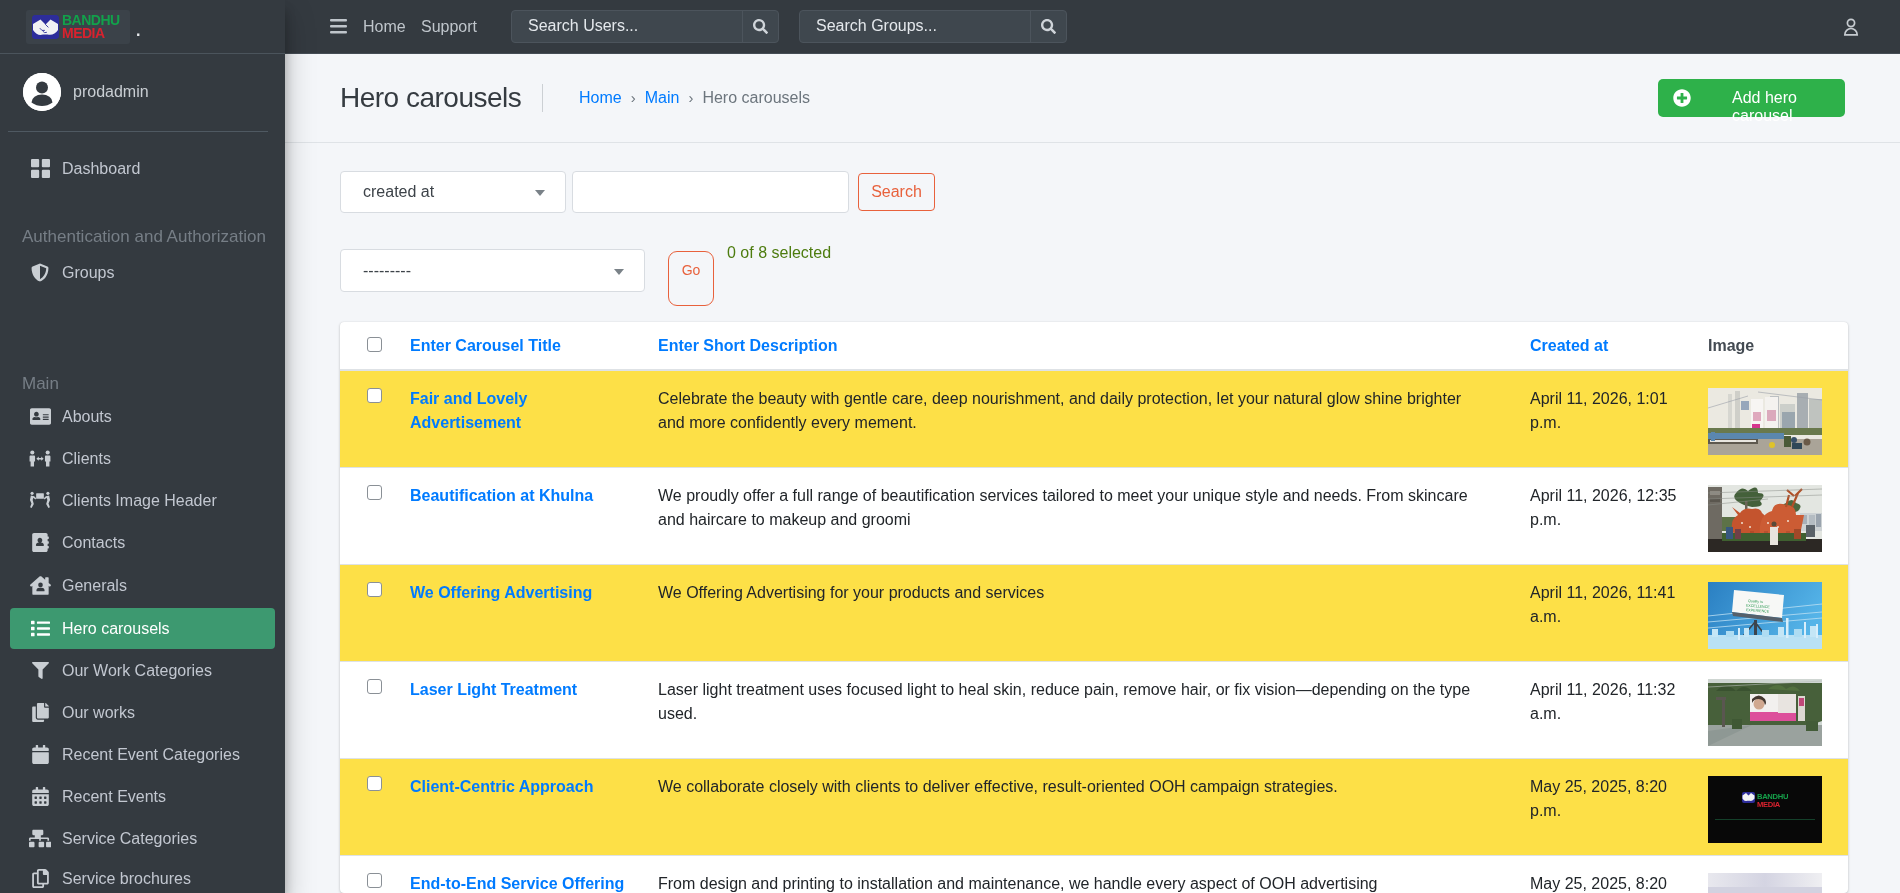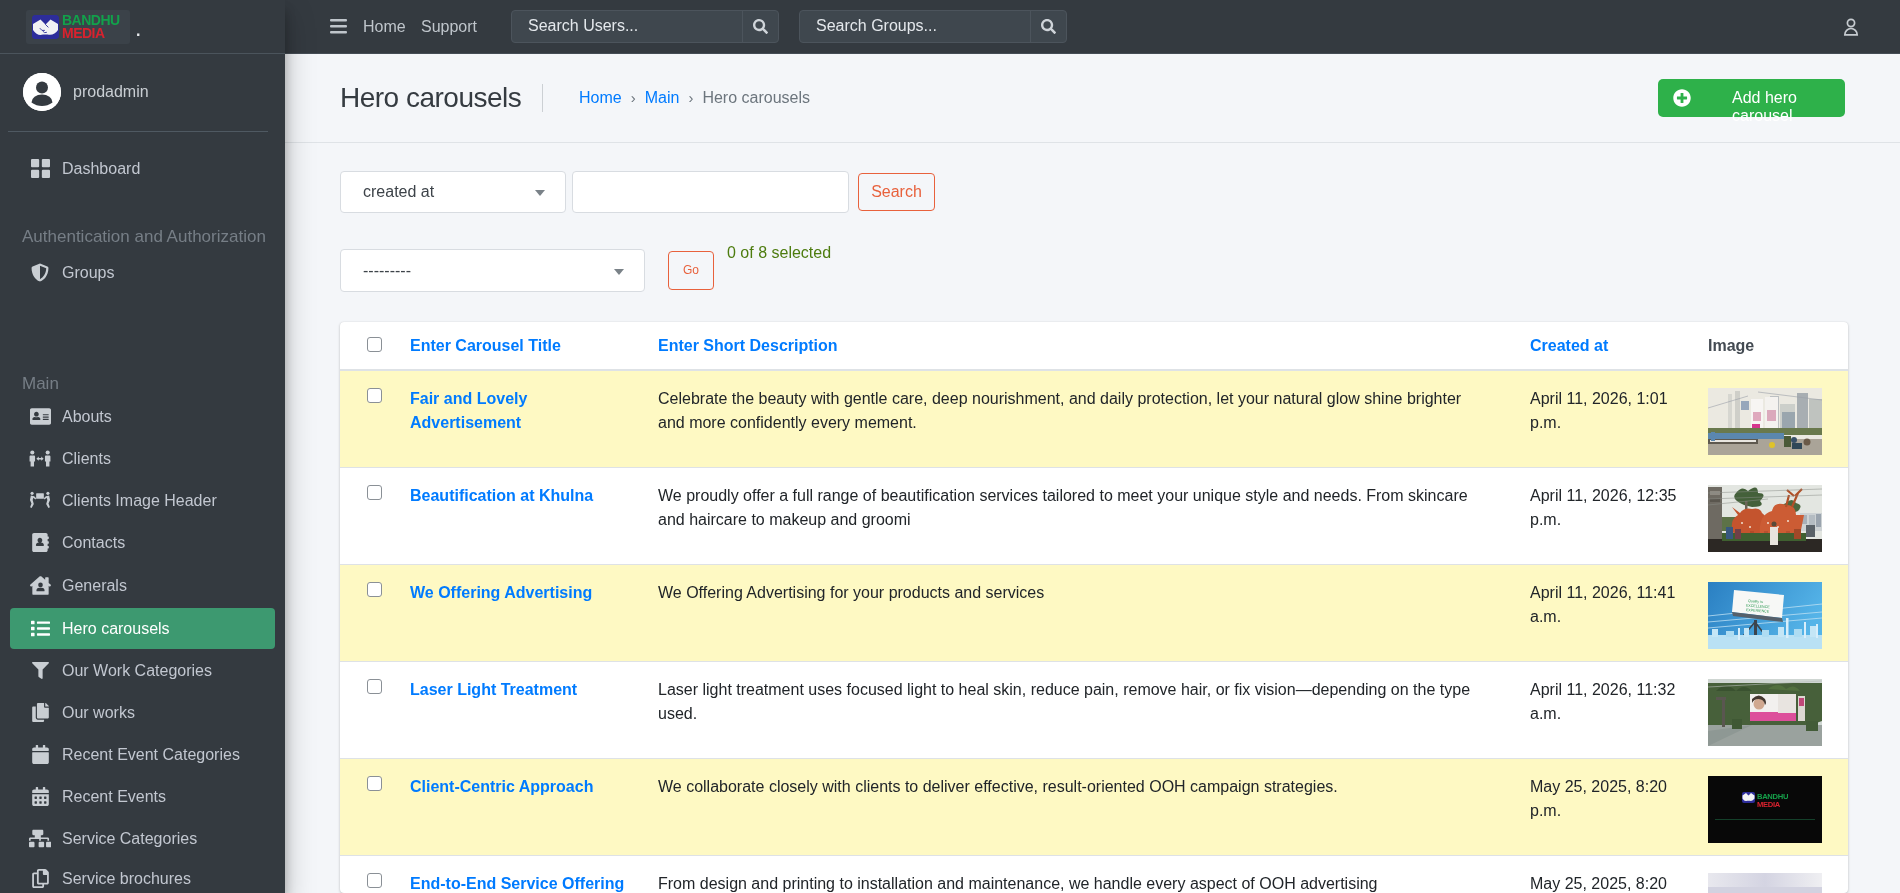"Go" #gobtn { border-radius: 4px -> 9px; font-size: 12px -> 14px; height: 39px -> 55px }
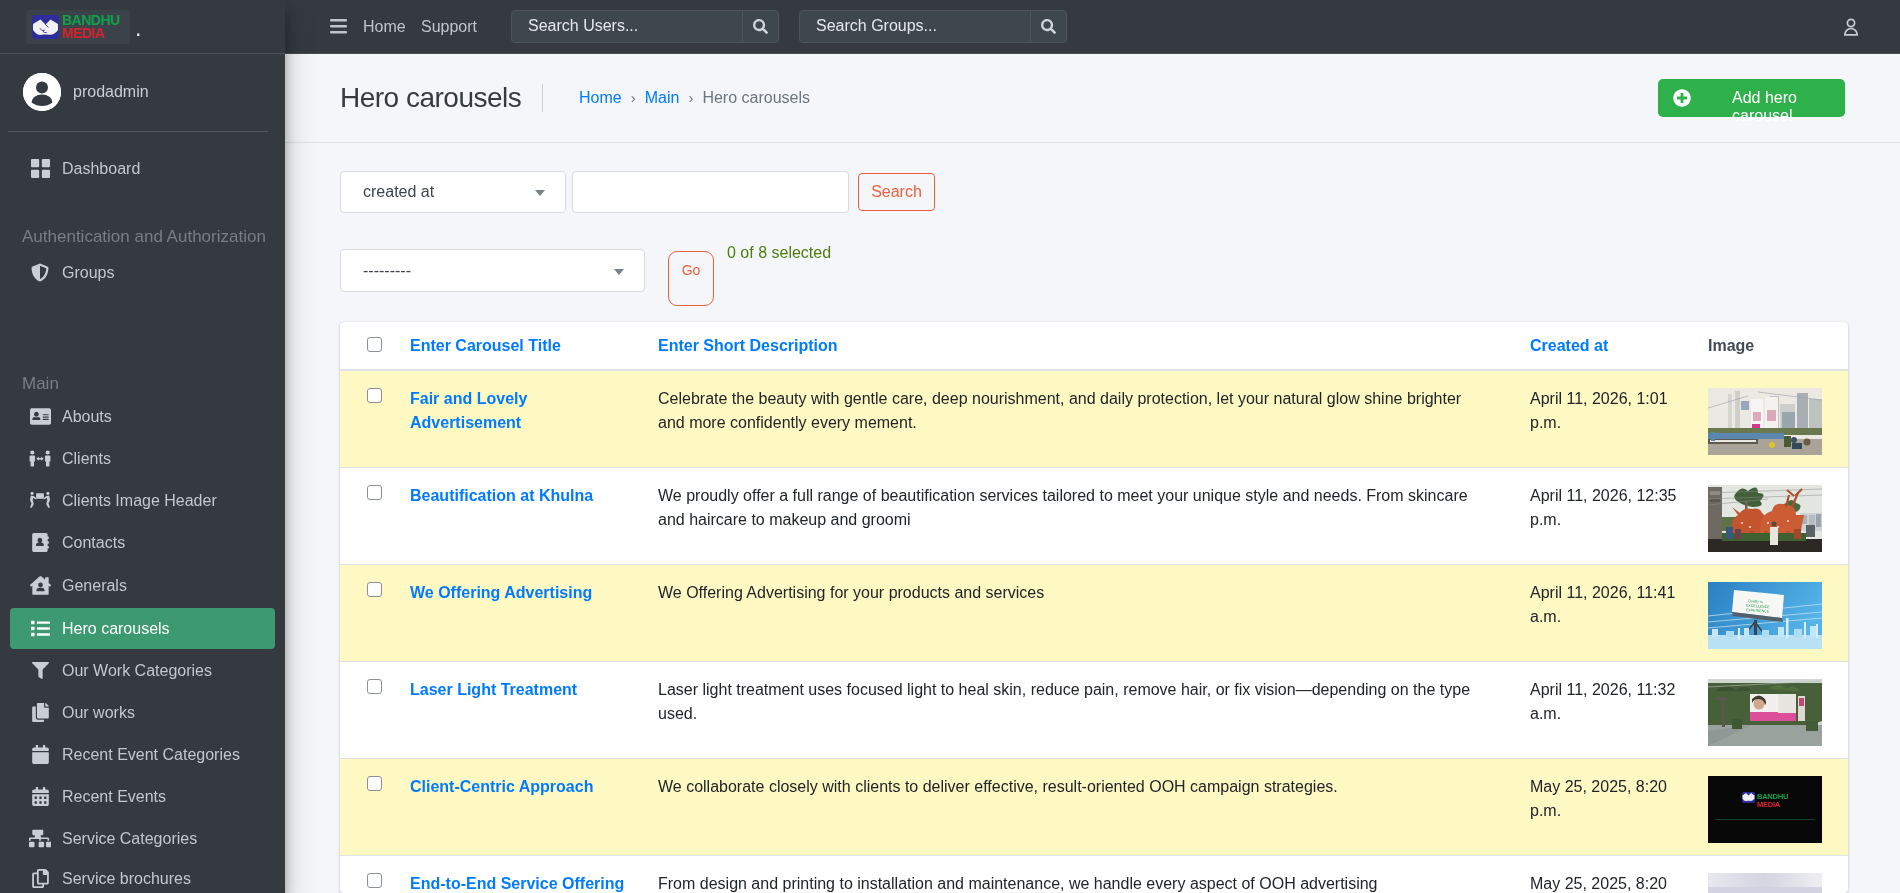"Fair and Lovely Advertisement" tbody tr.odd { background: #fef9c3 -> #fde047 }
